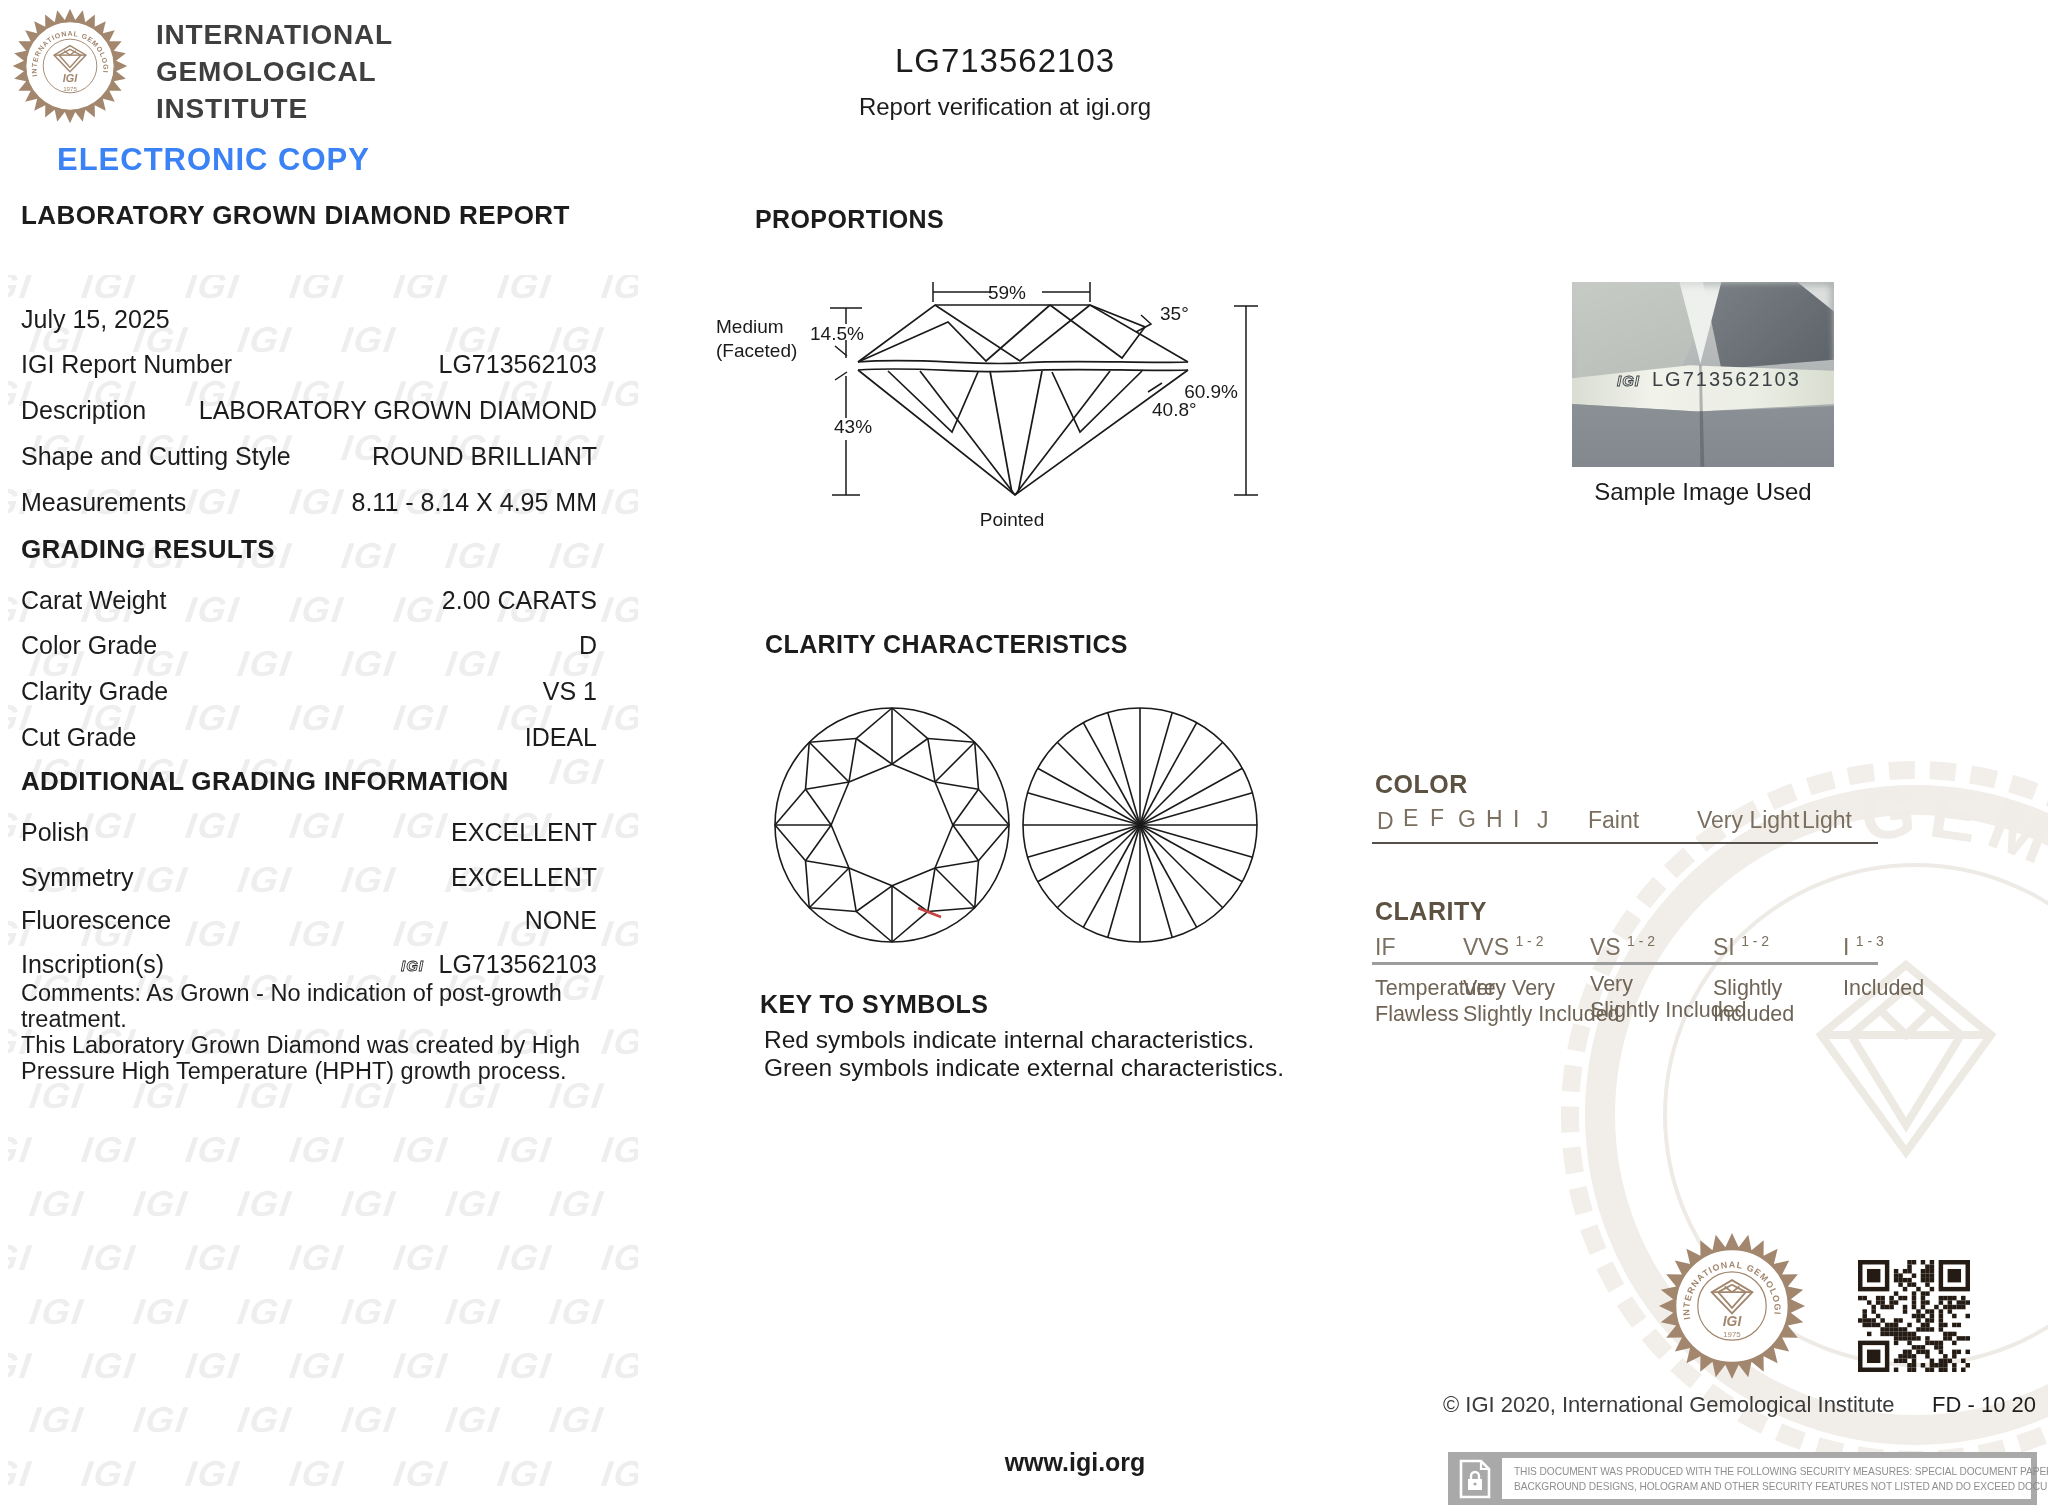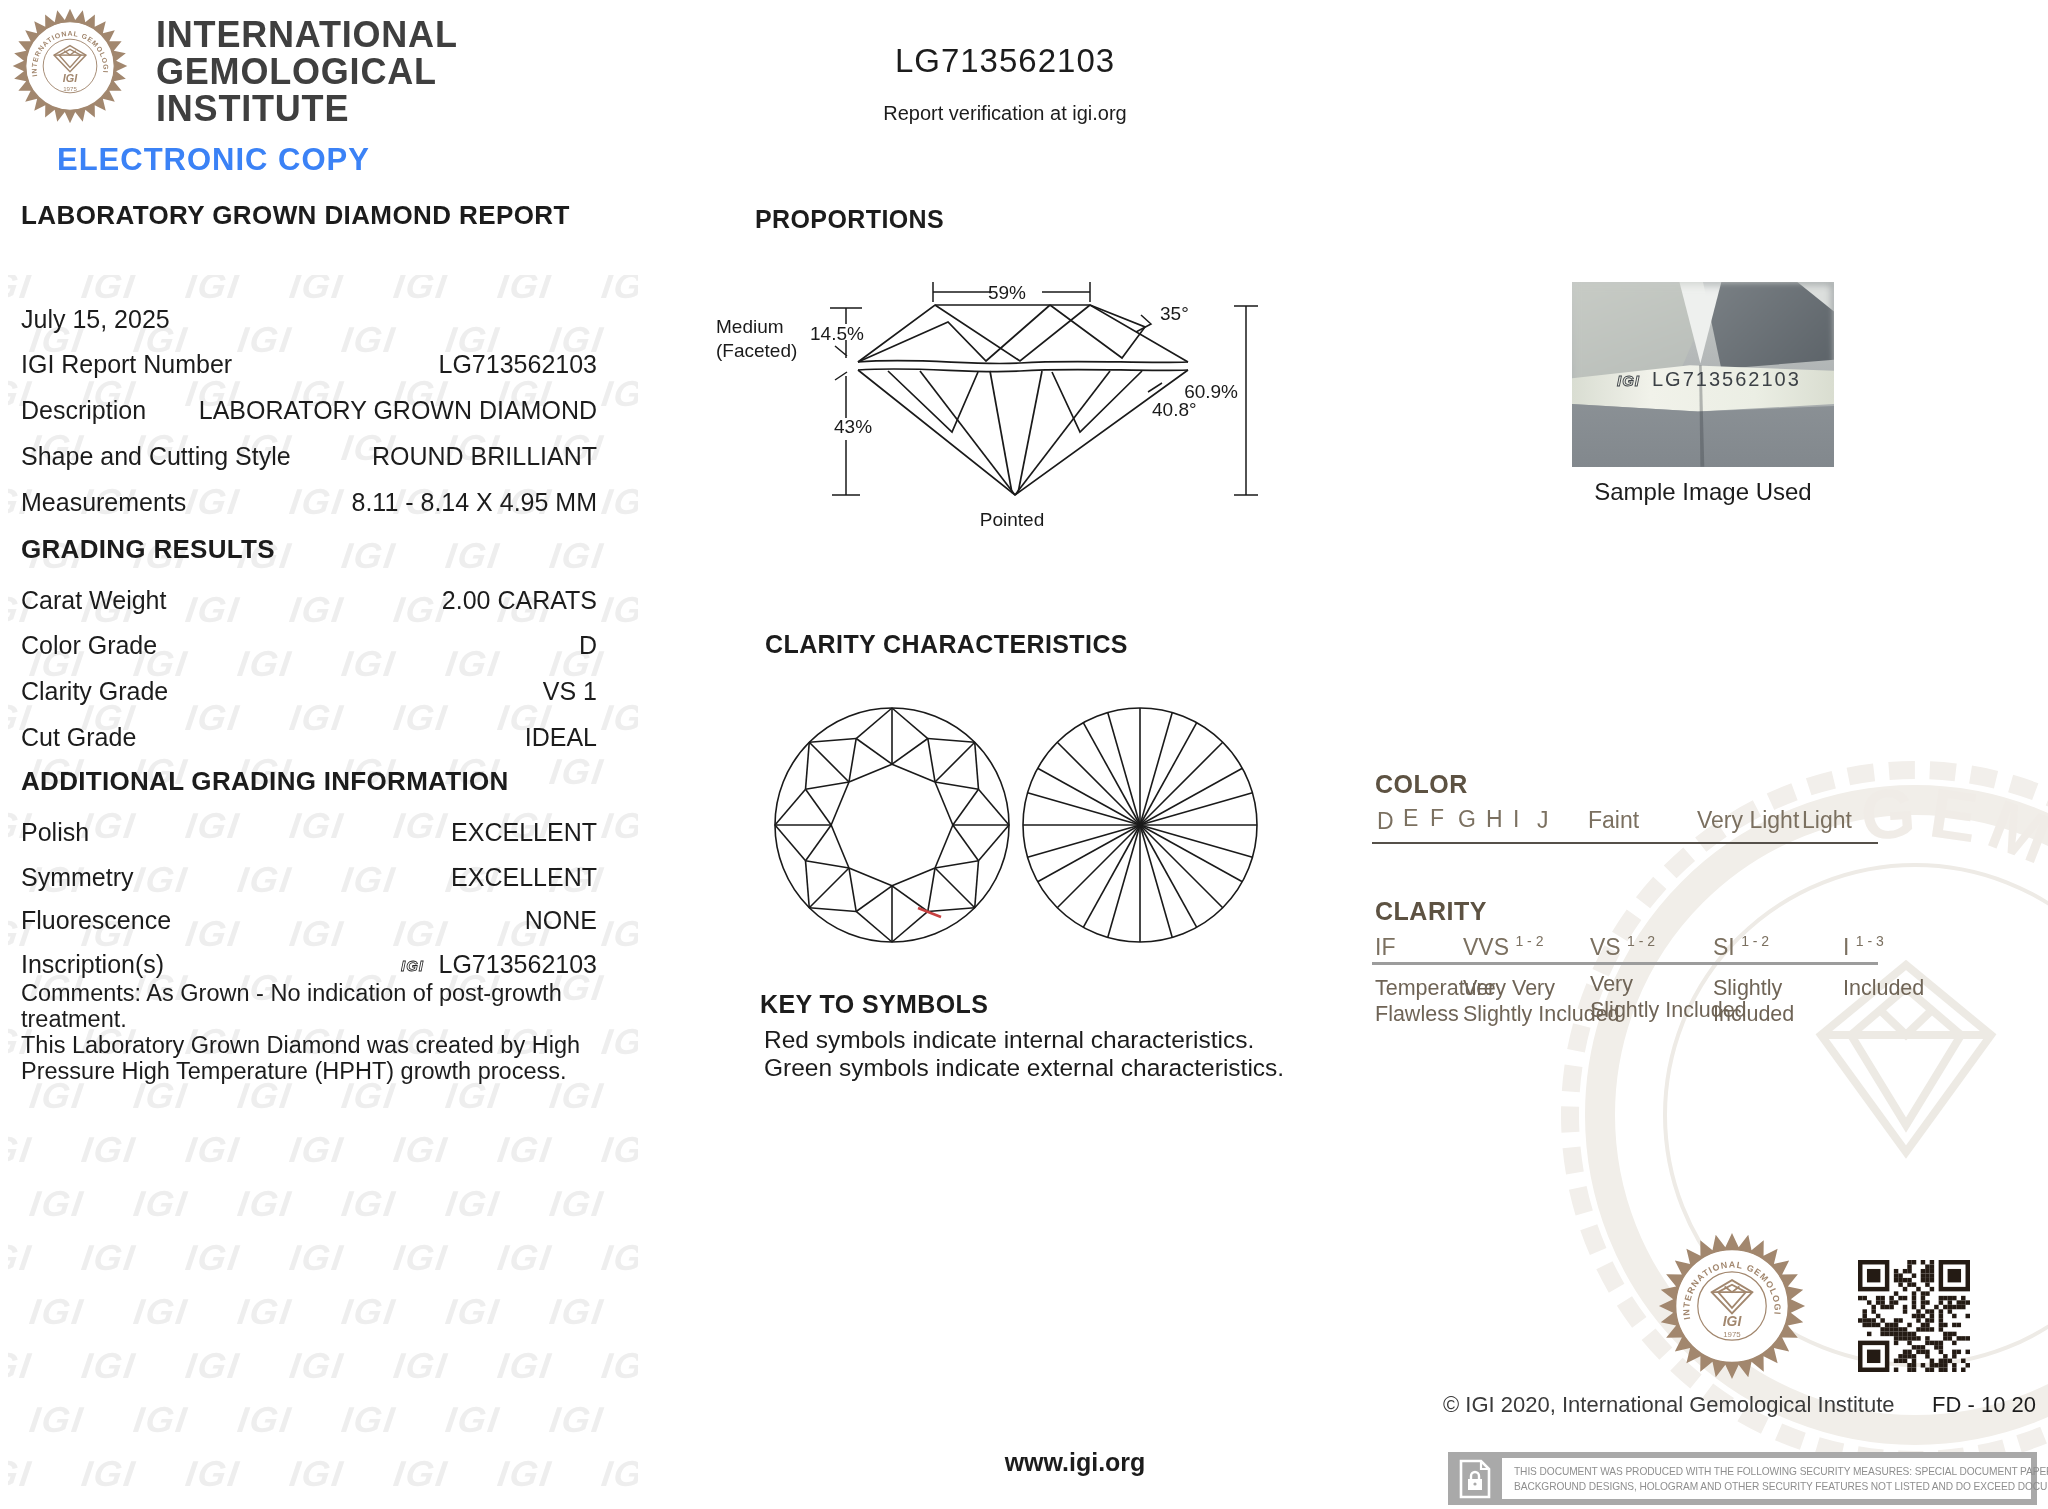"INTERNATIONAL" .org-name { font-size: 36px -> 28px }
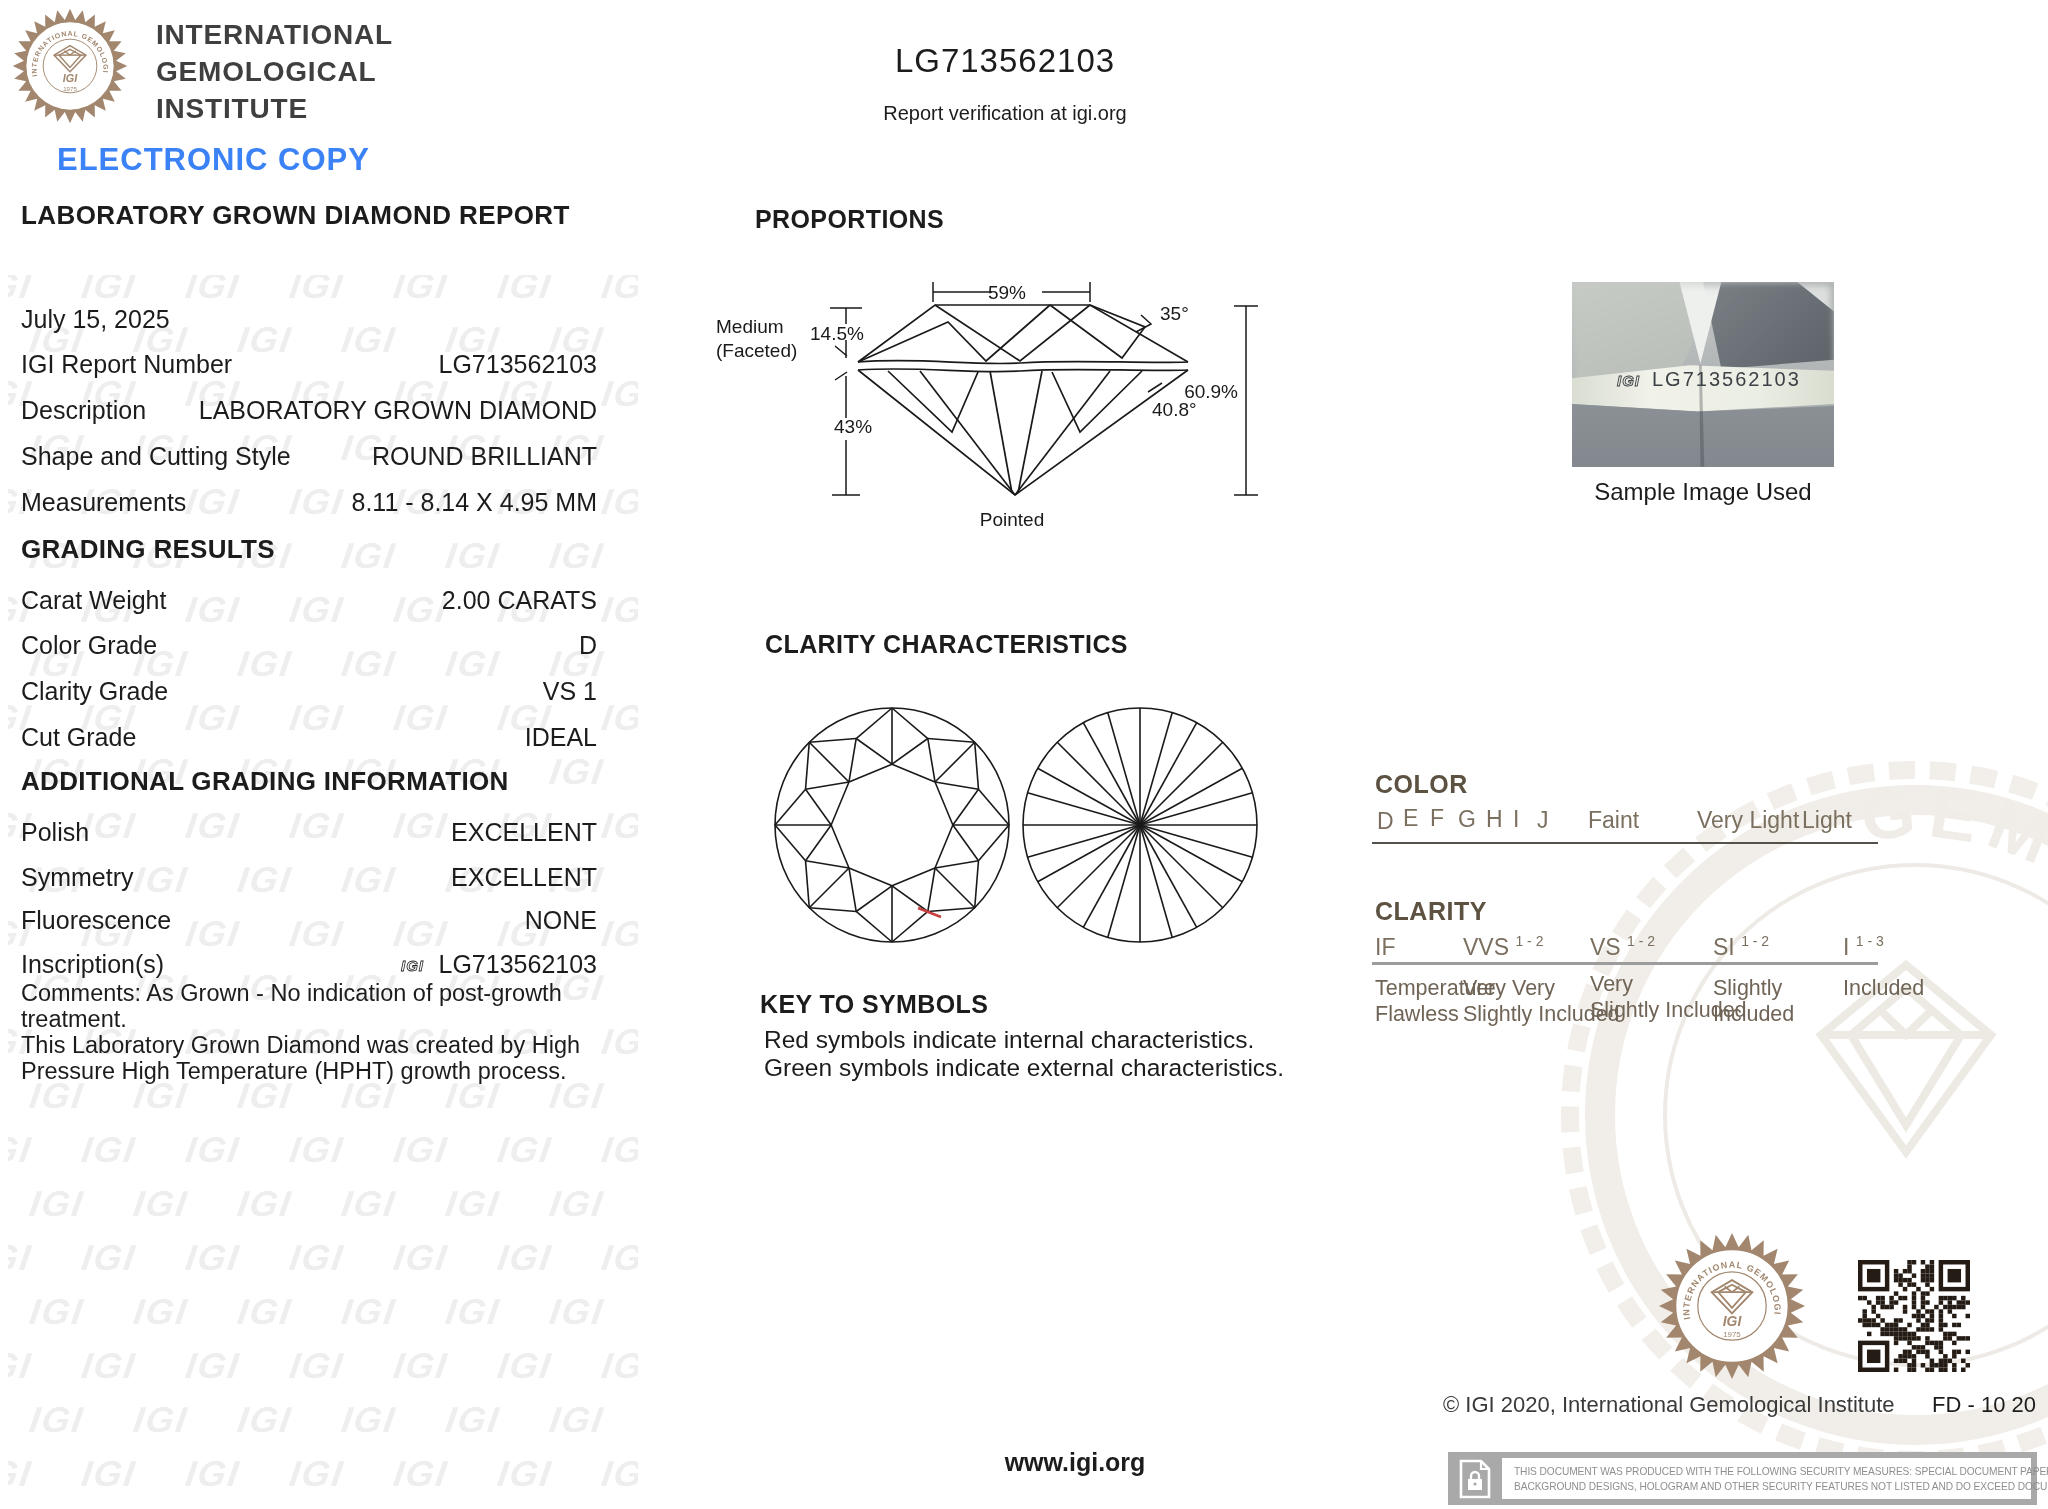"Report verification at igi.org" .top-center .rv { font-size: 20px -> 24px; margin-top: 22px -> 13px }
